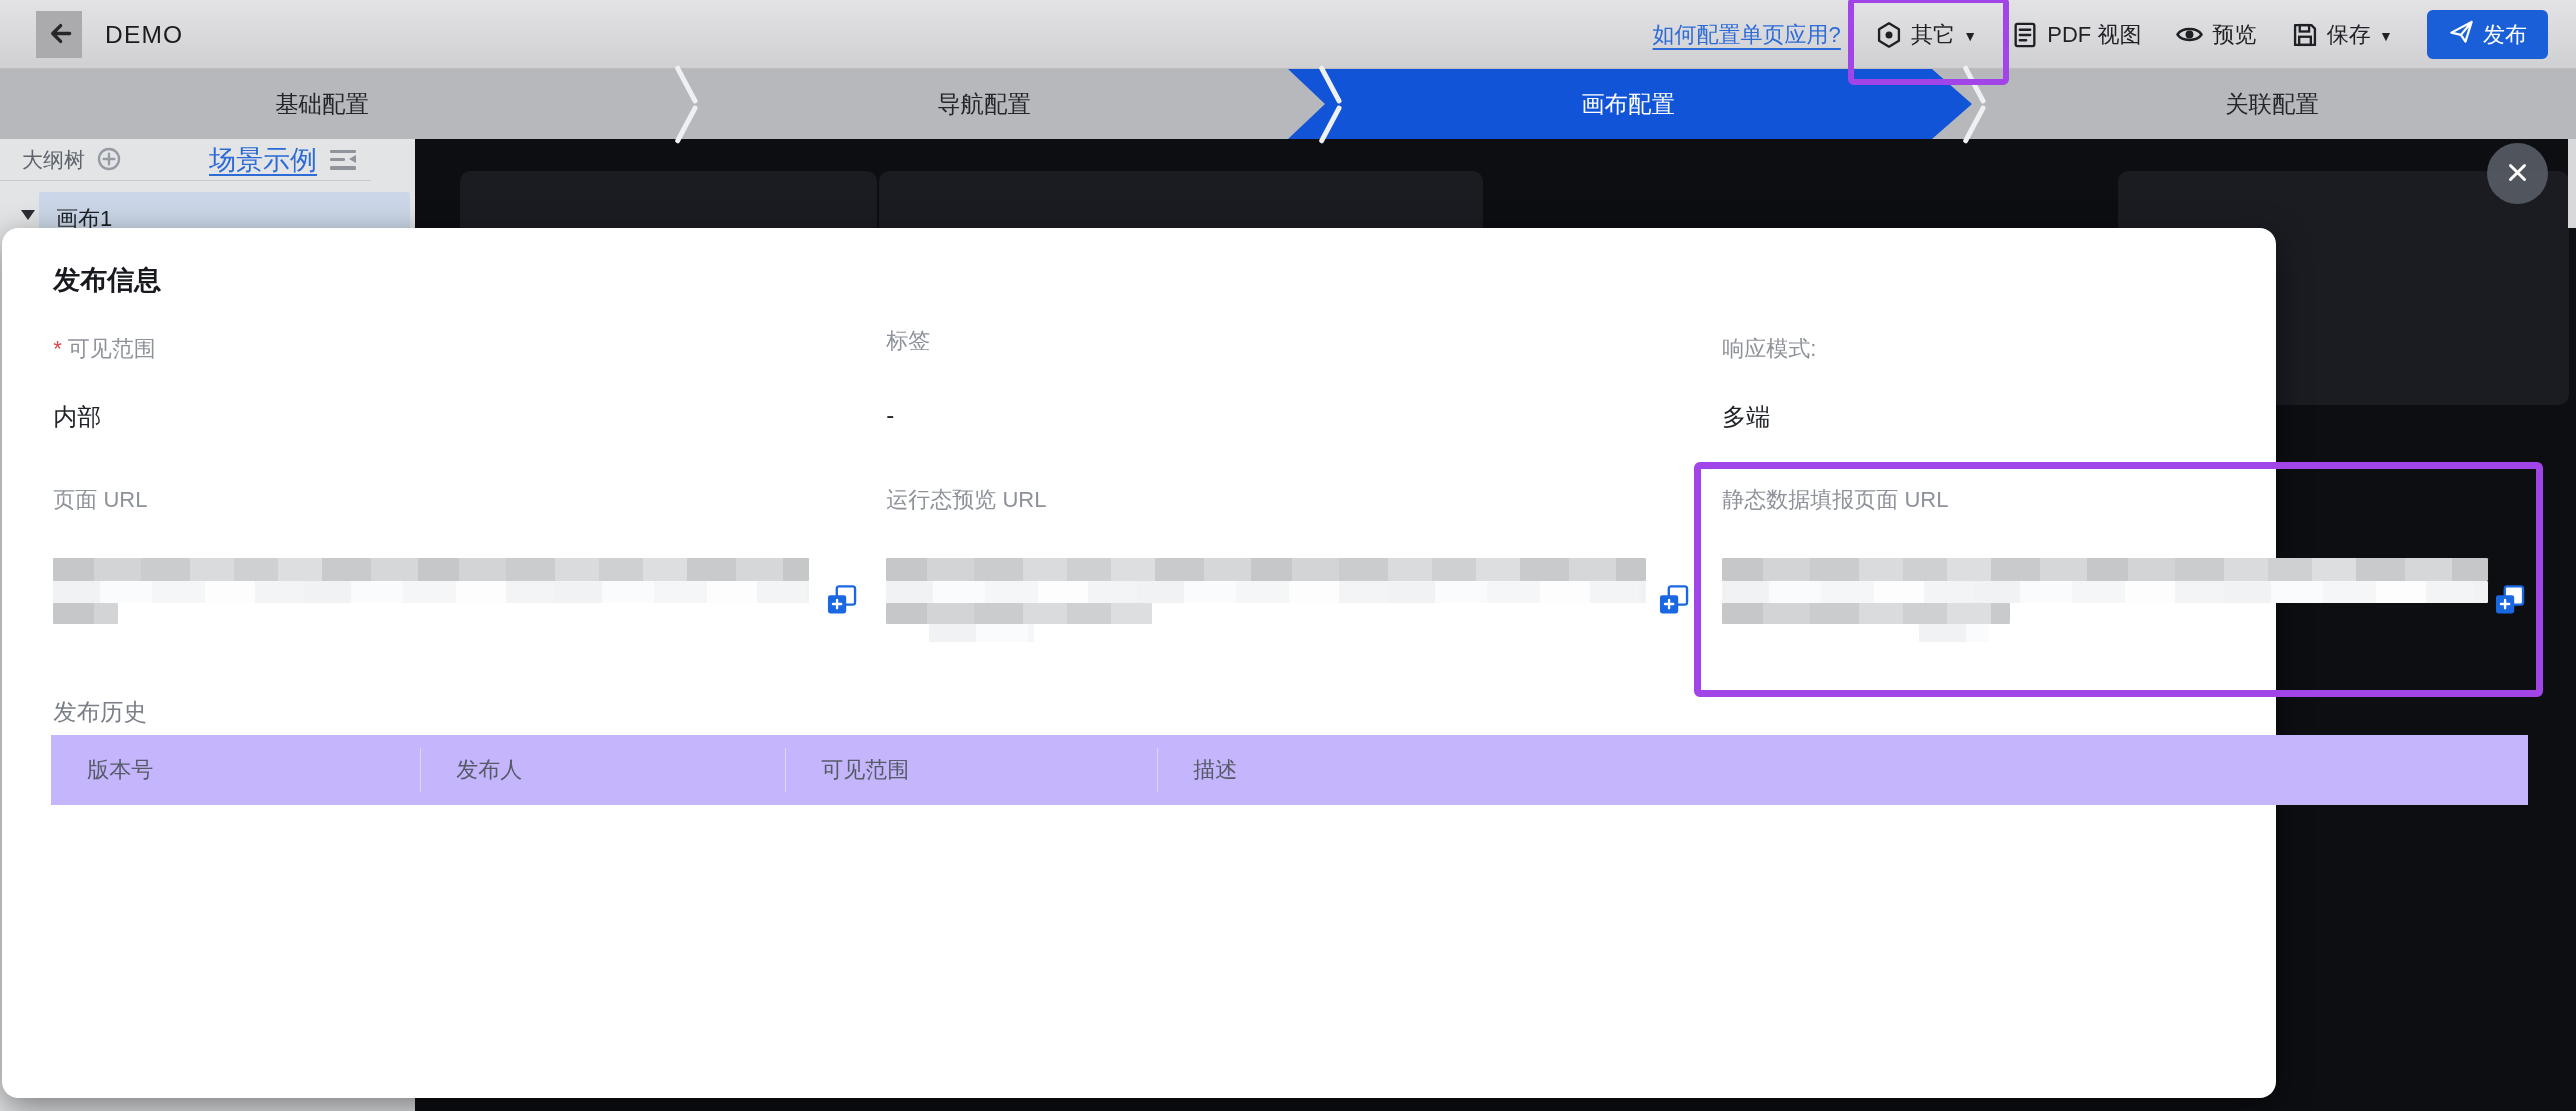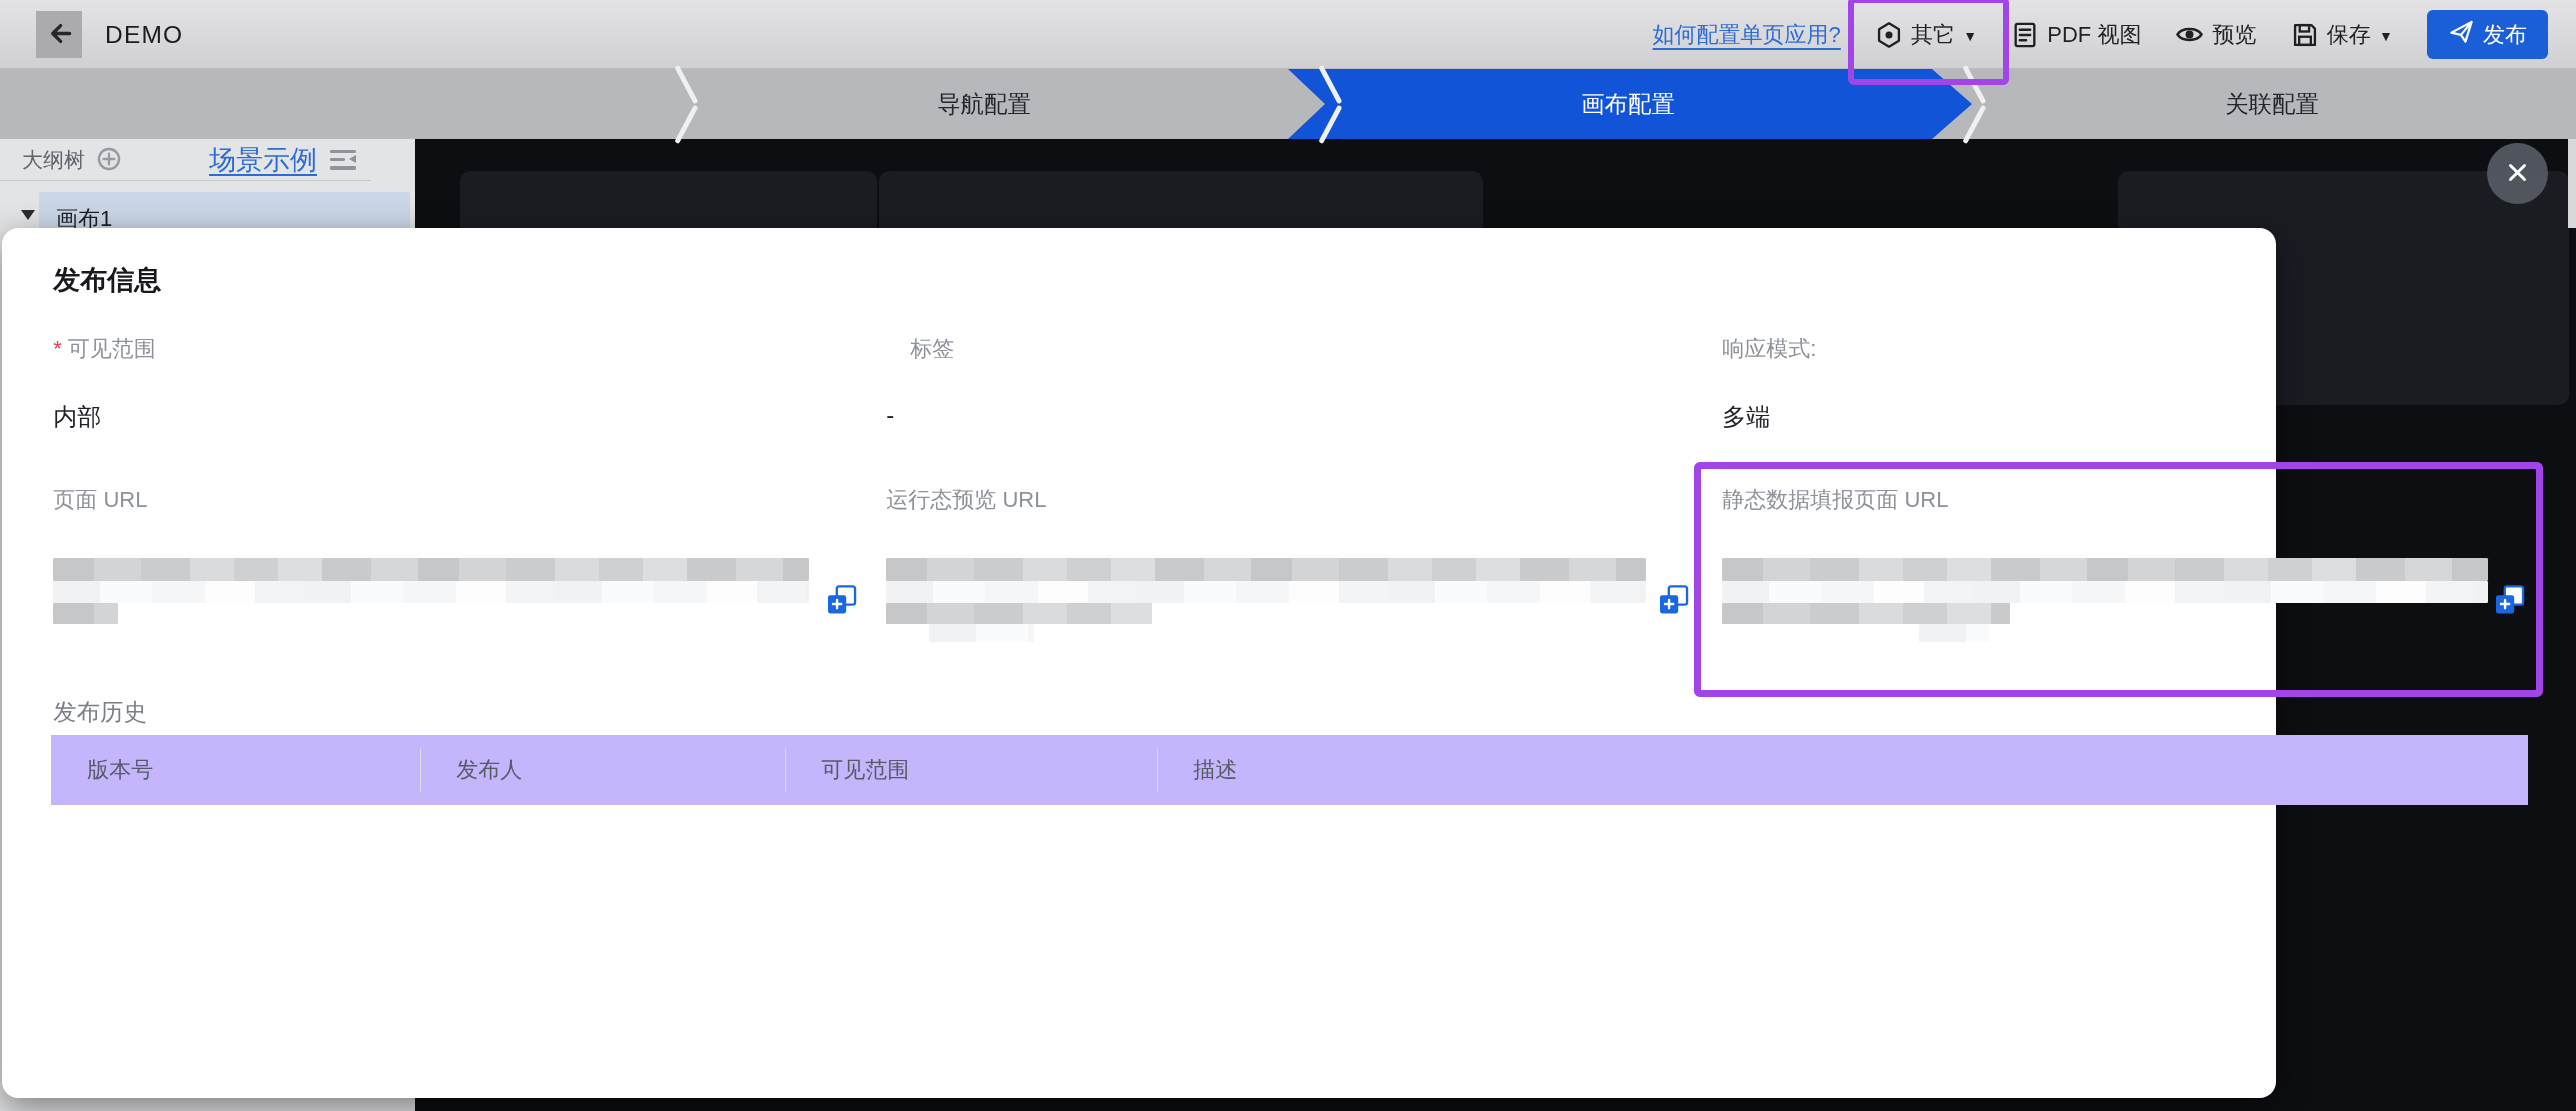"基础配置" div.tab-label { html: none -> <div>基础配置</div> }
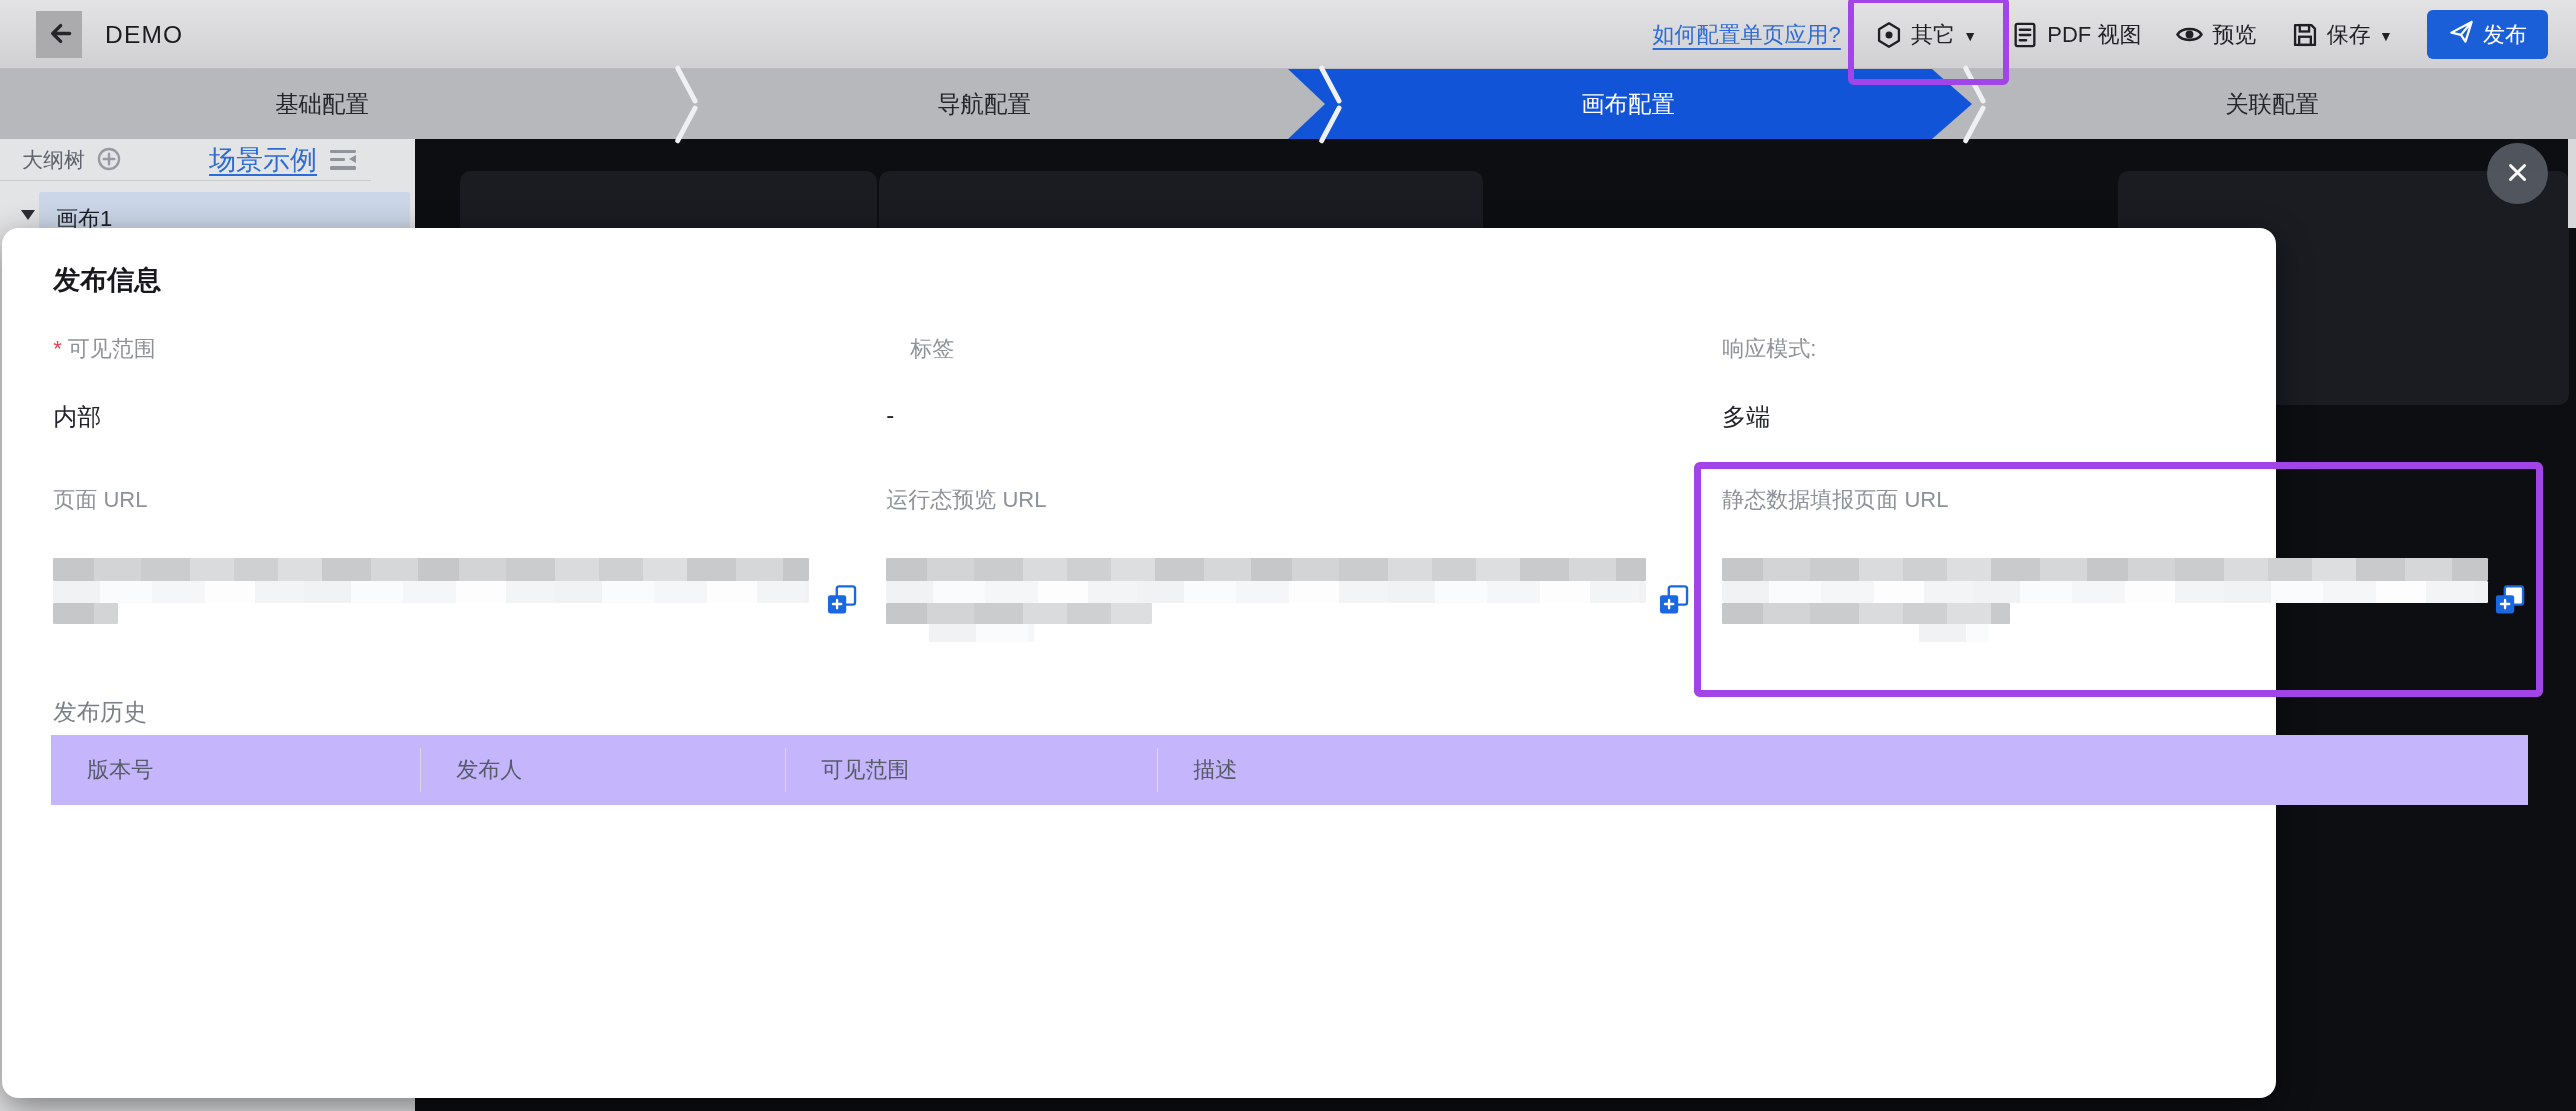"标签" div.f-label { margin-left: 24px -> none; top: 106px -> 98px }
